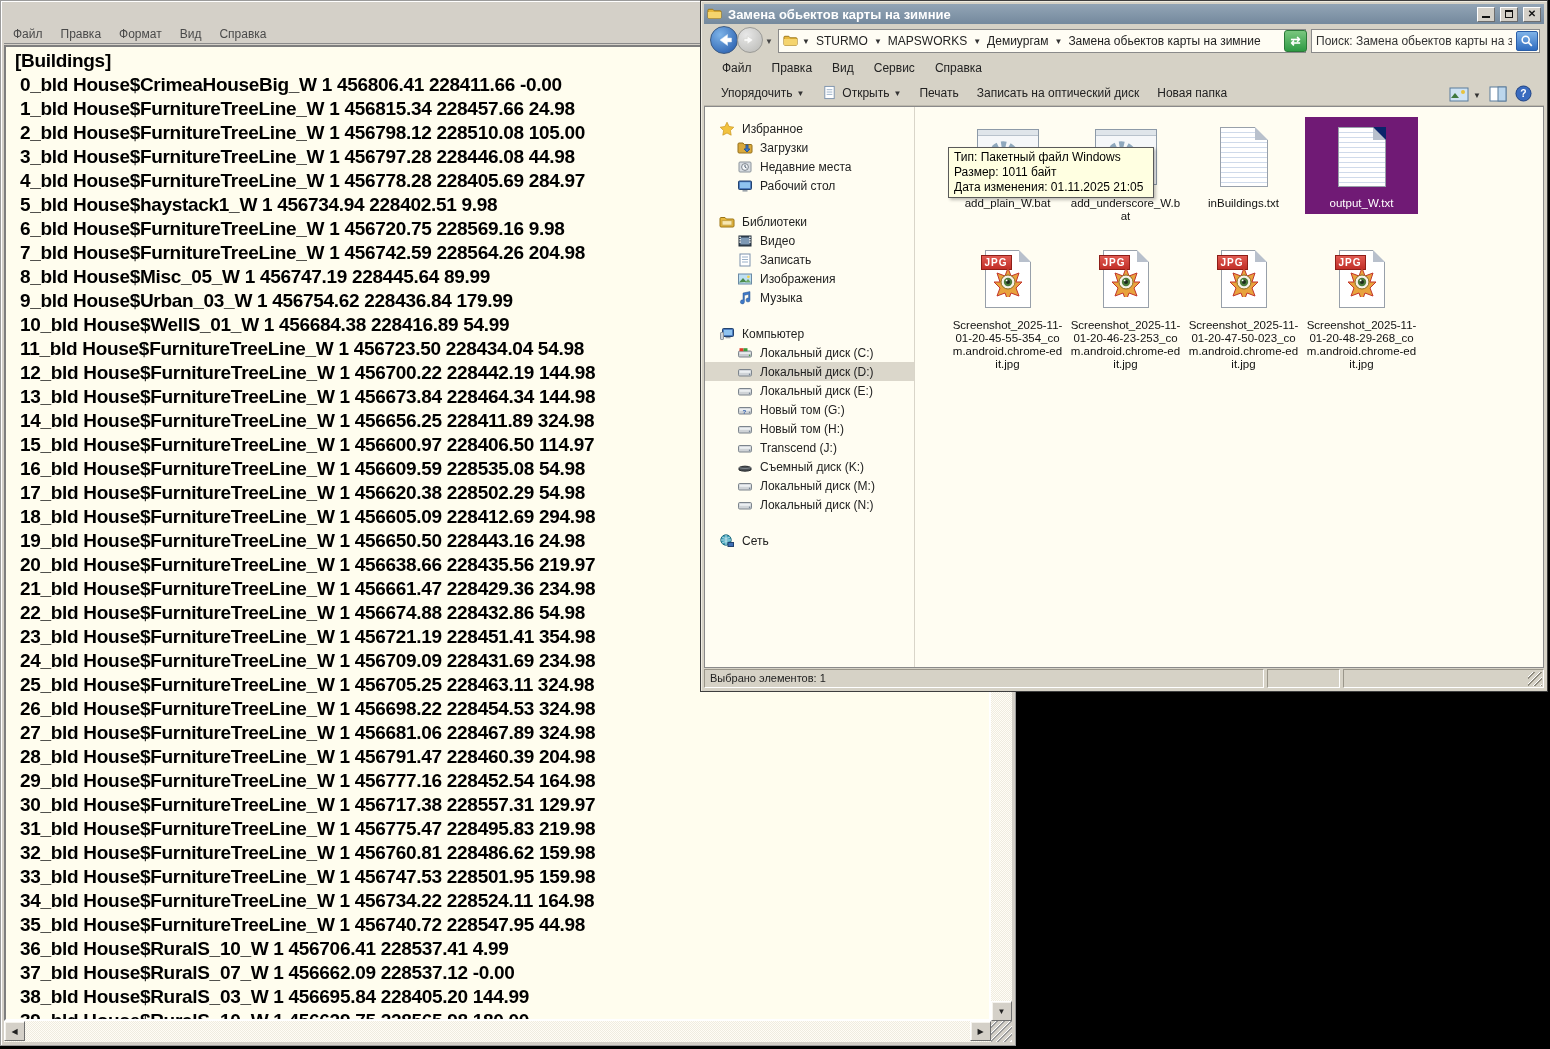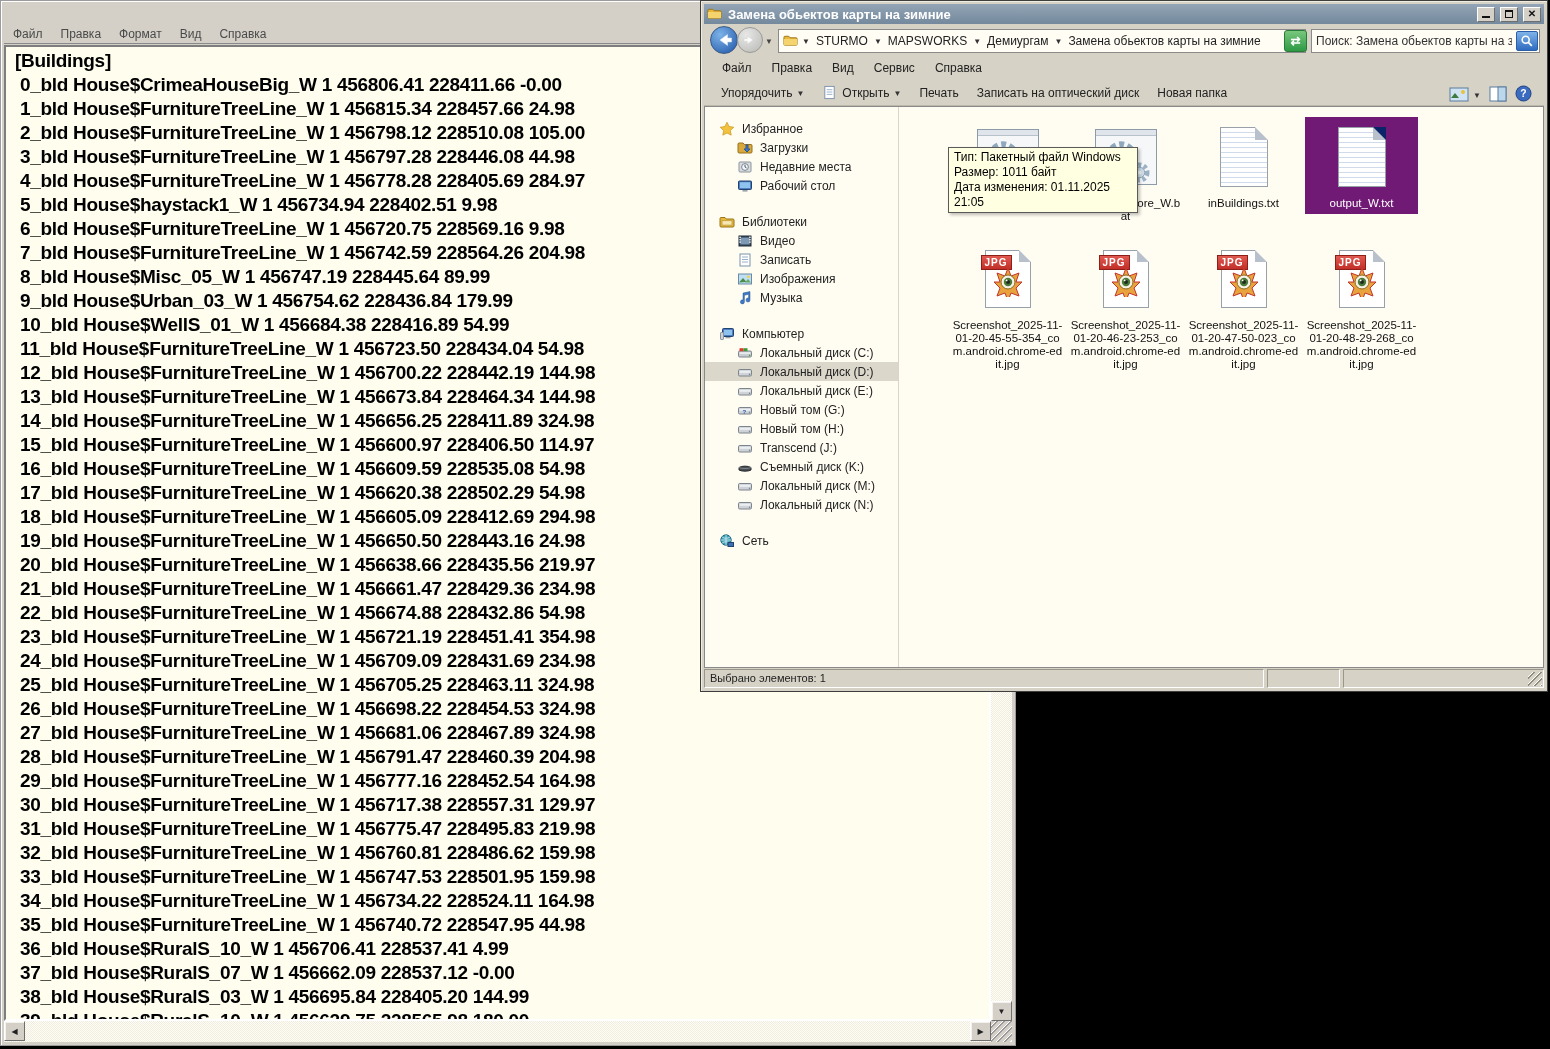"Избранное" .sidebar { width: 194px -> 210px }
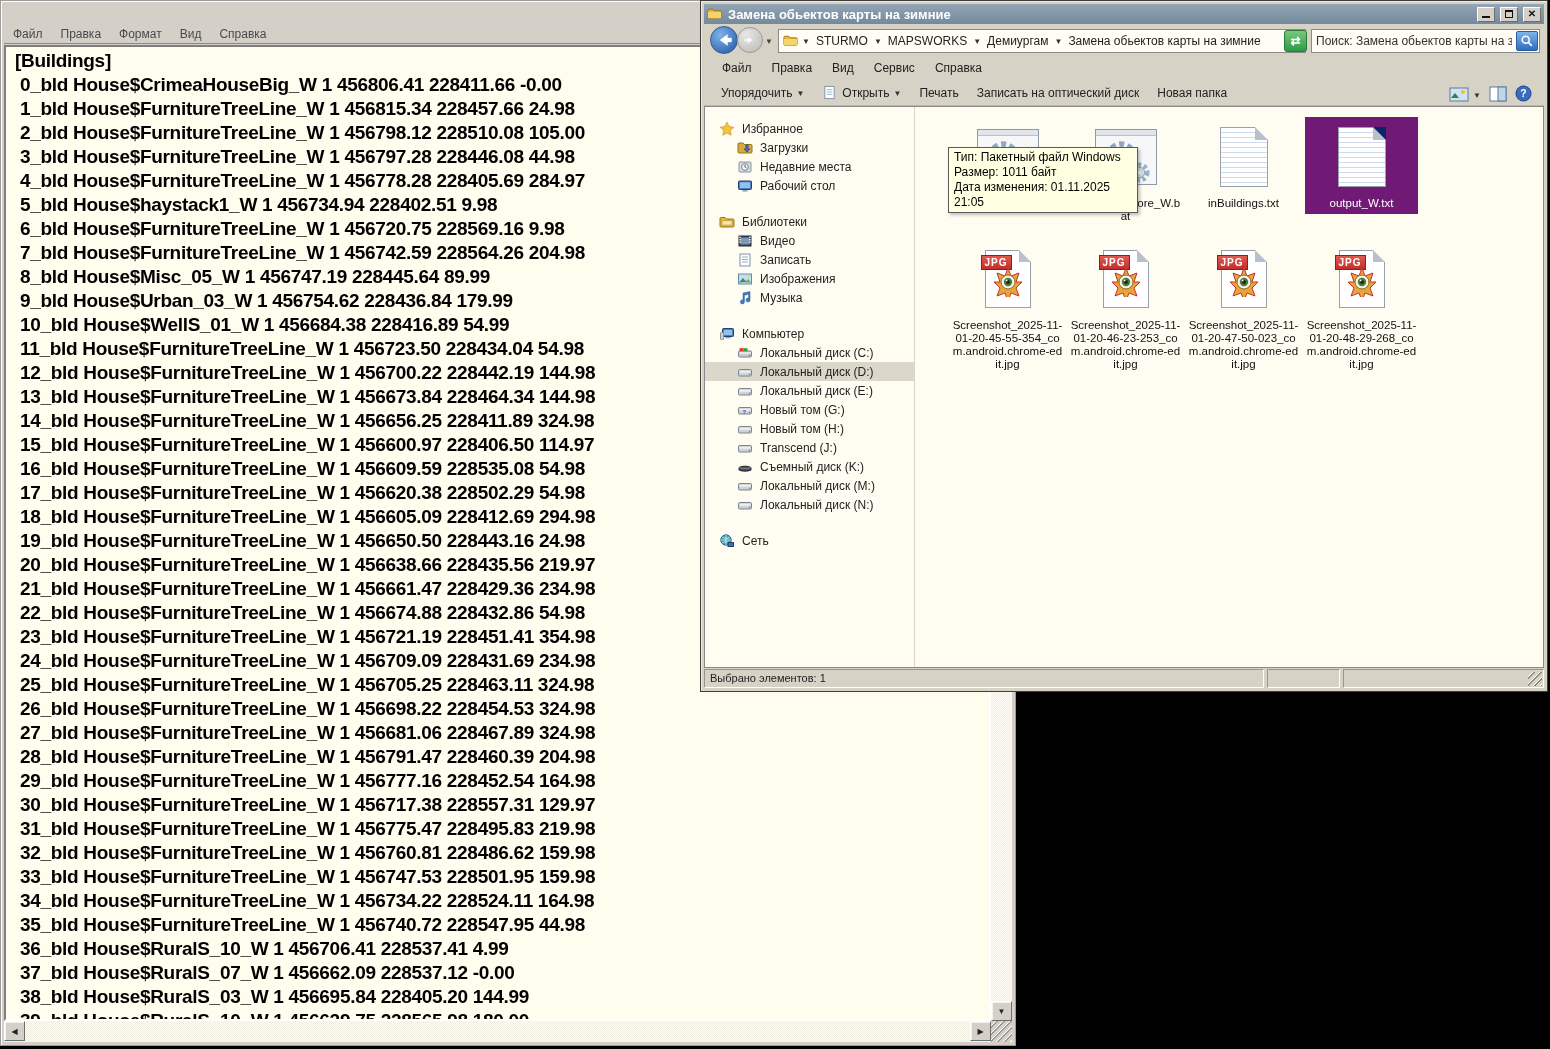"Тип: Пакетный файл Windows" .tooltip { width: 190px -> 206px }
